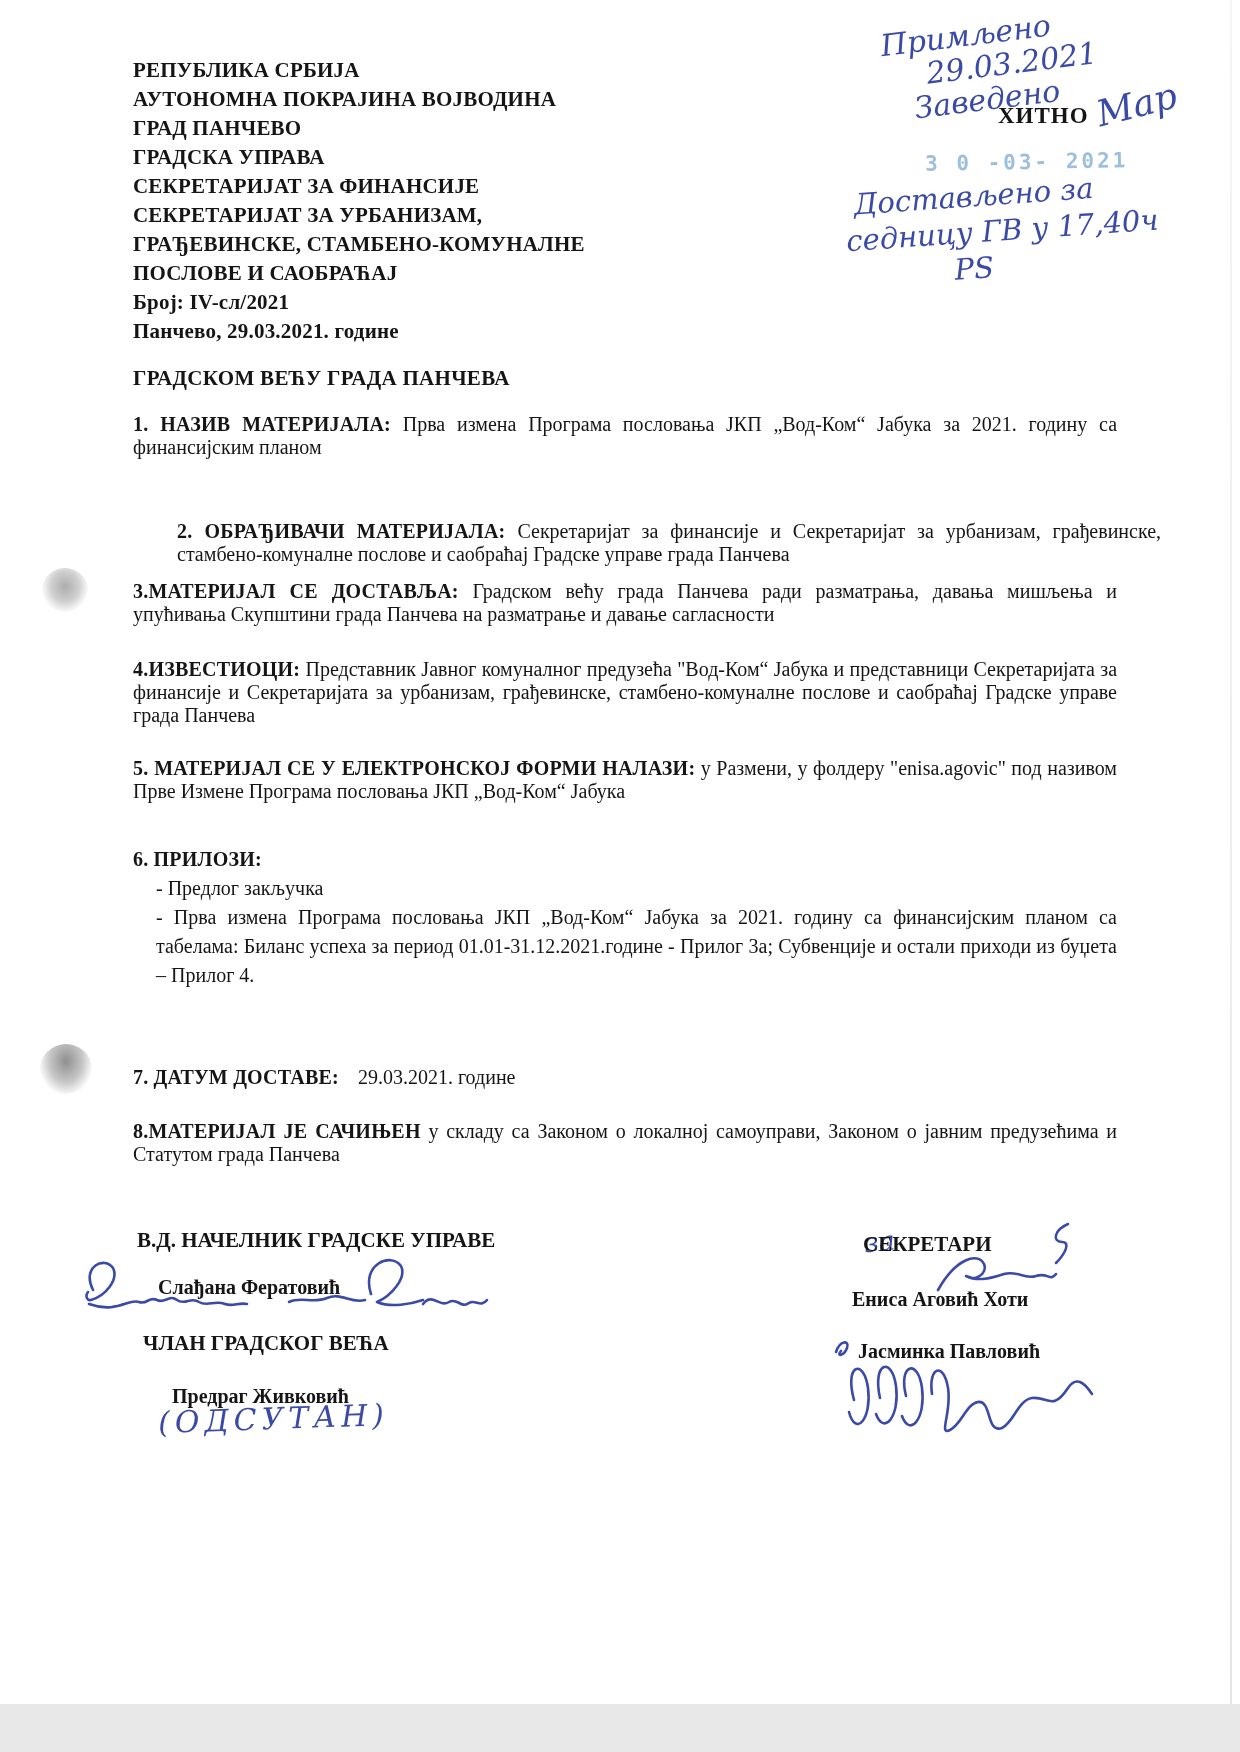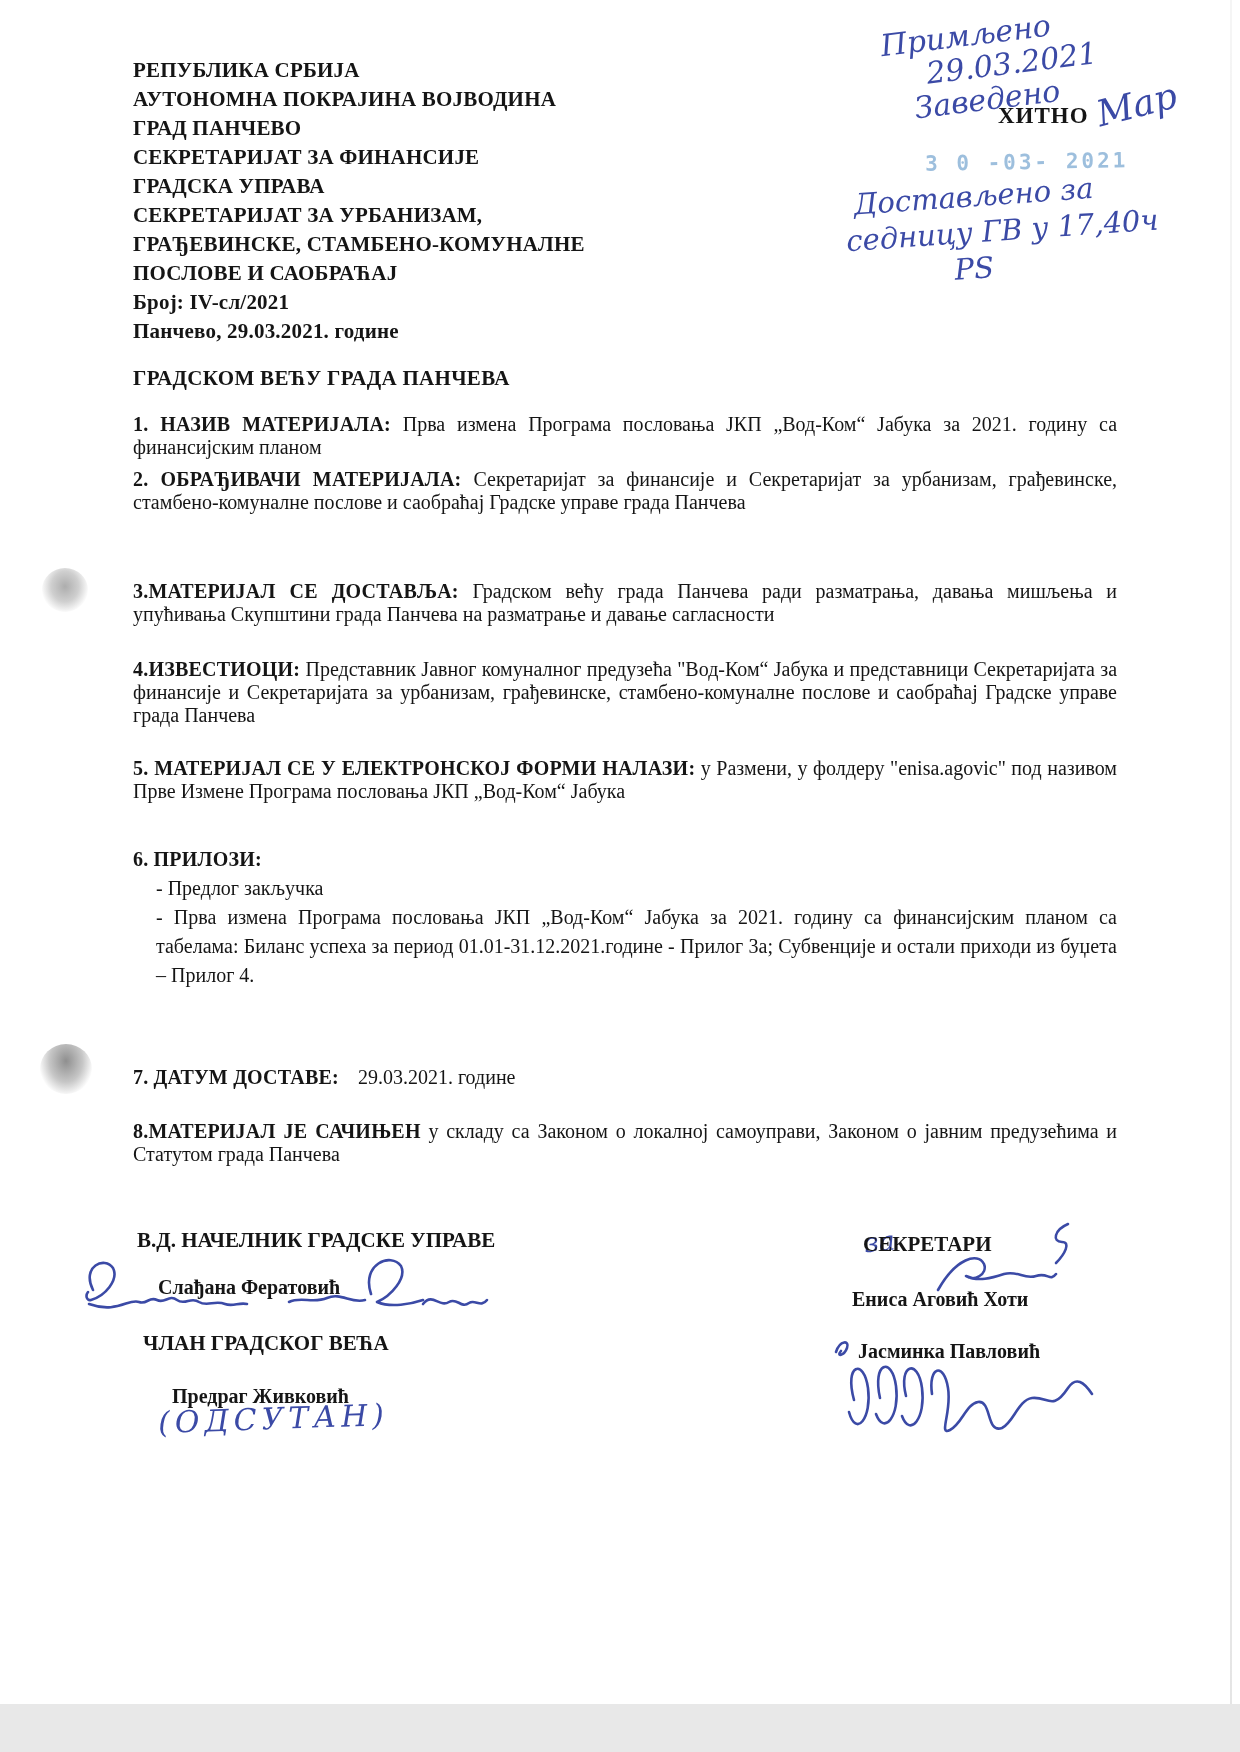"СЕКРЕТАРИЈАТ ЗА ФИНАНСИЈЕ" div { order: before "ГРАДСКА УПРАВА" -> after "ГРАДСКА УПРАВА" }
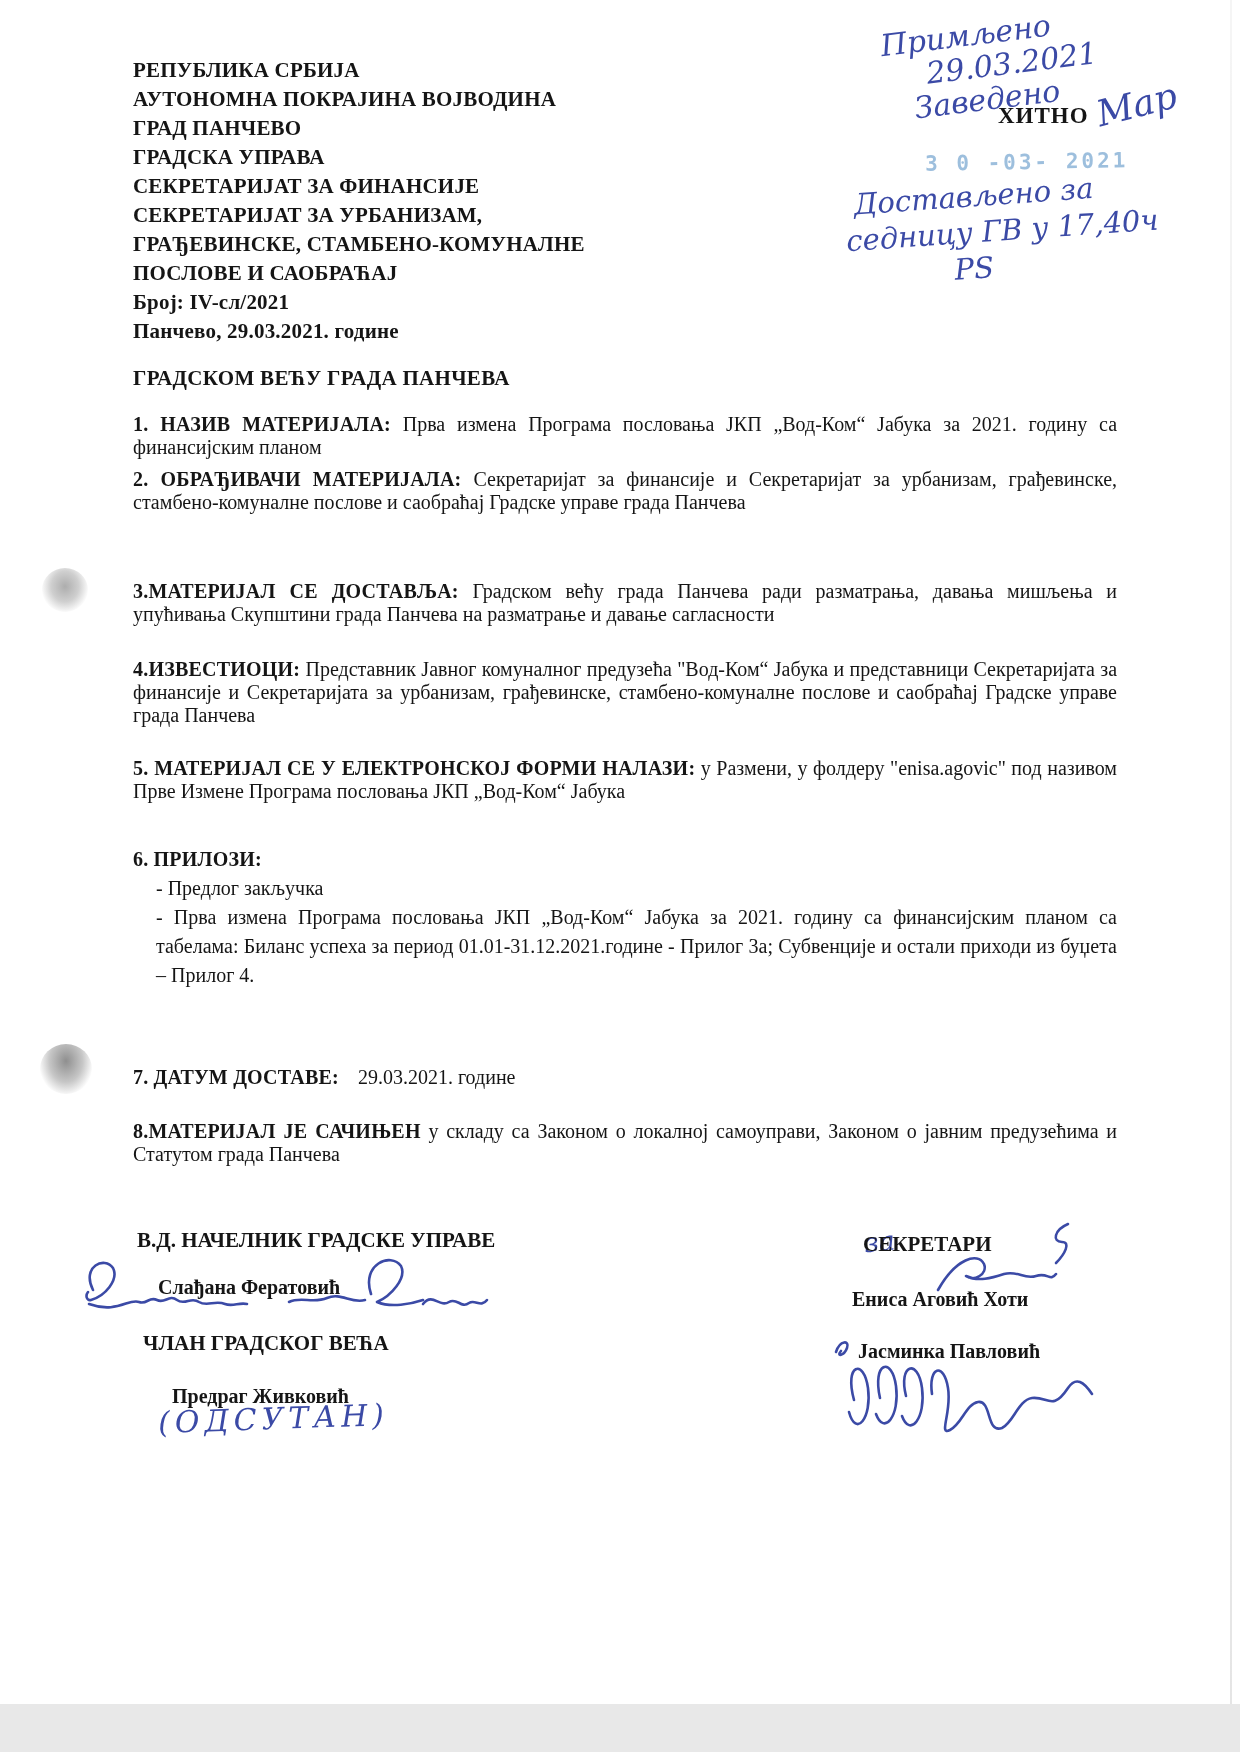"2. ОБРАЂИВАЧИ МАТЕРИЈАЛА: Секретаријат" div.para { margin-left: none -> 44px; top: 468px -> 520px }
